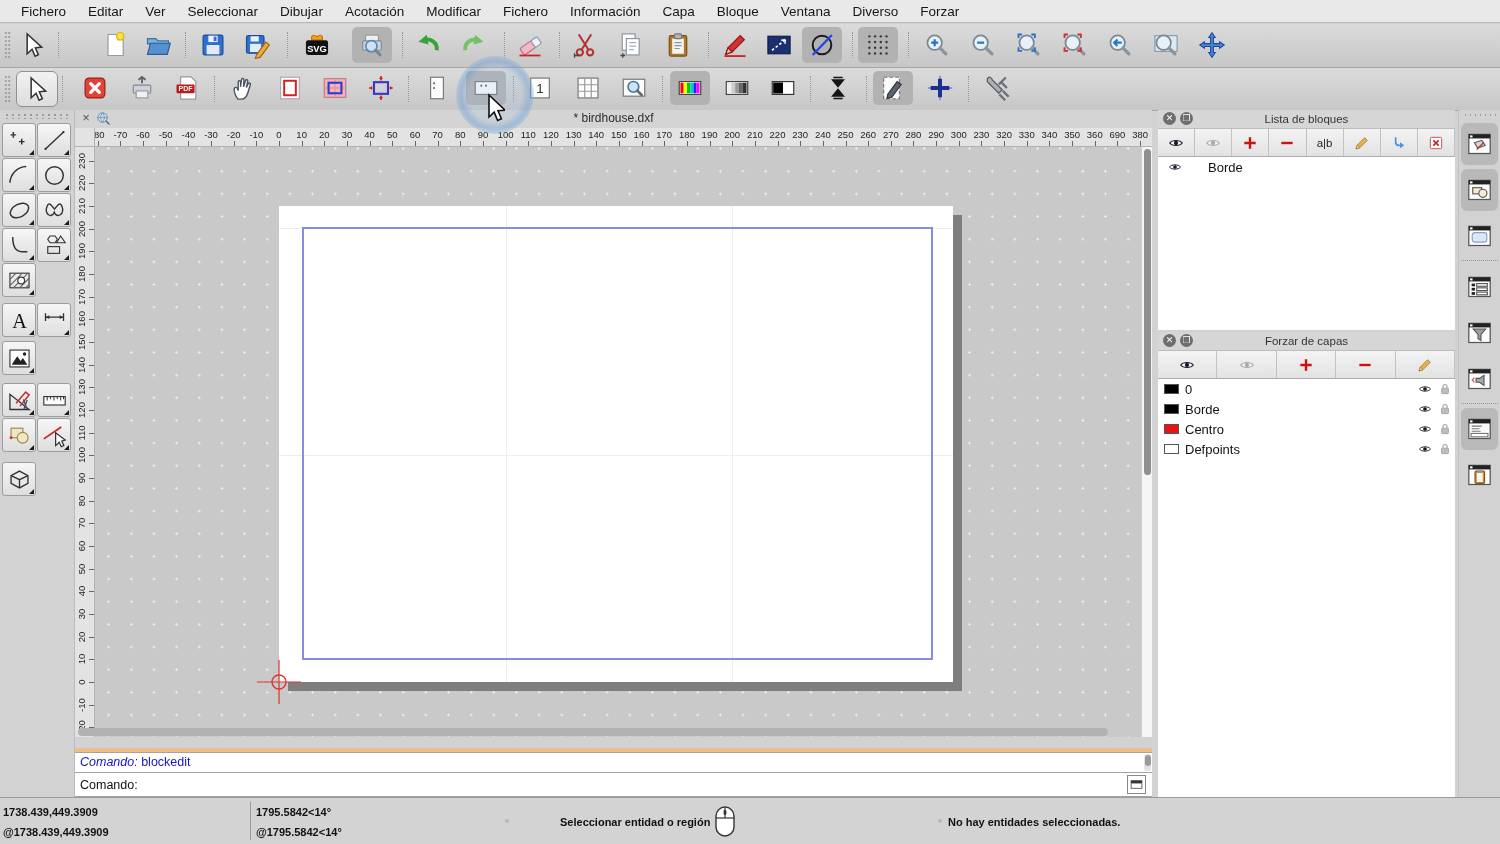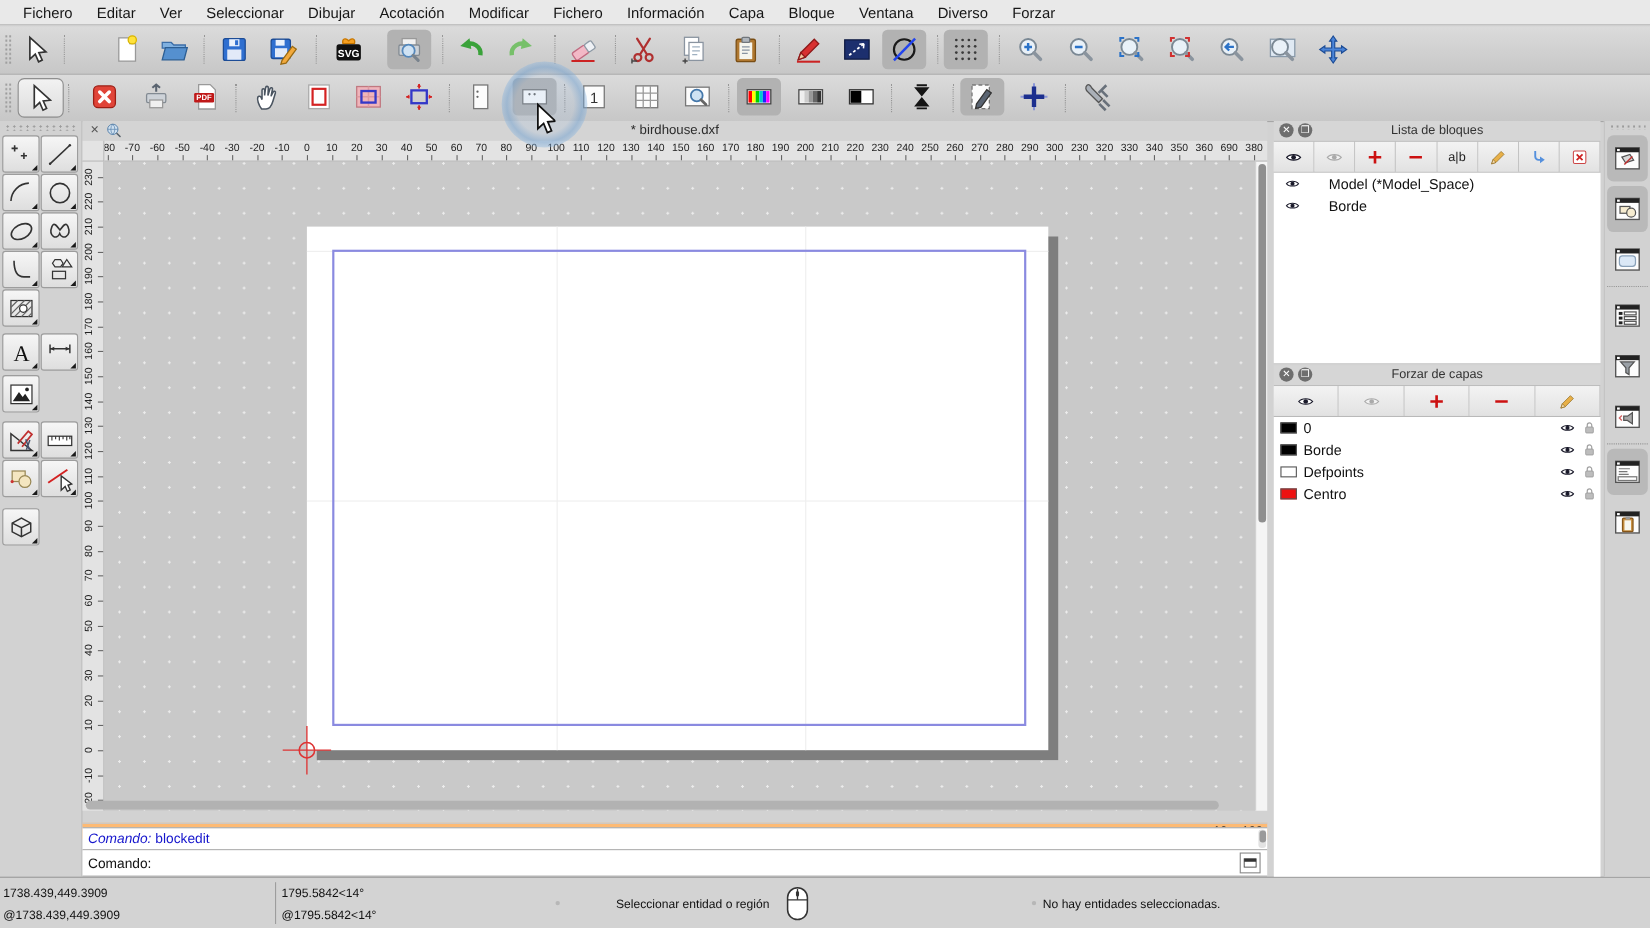"Model (*Model_Space)" div.prow { html: <div> <div> <svg> <path></path> <circle></circle> </svg> </div> <div></div> <span>Model (*Model_Space)</span> </div> -> none }
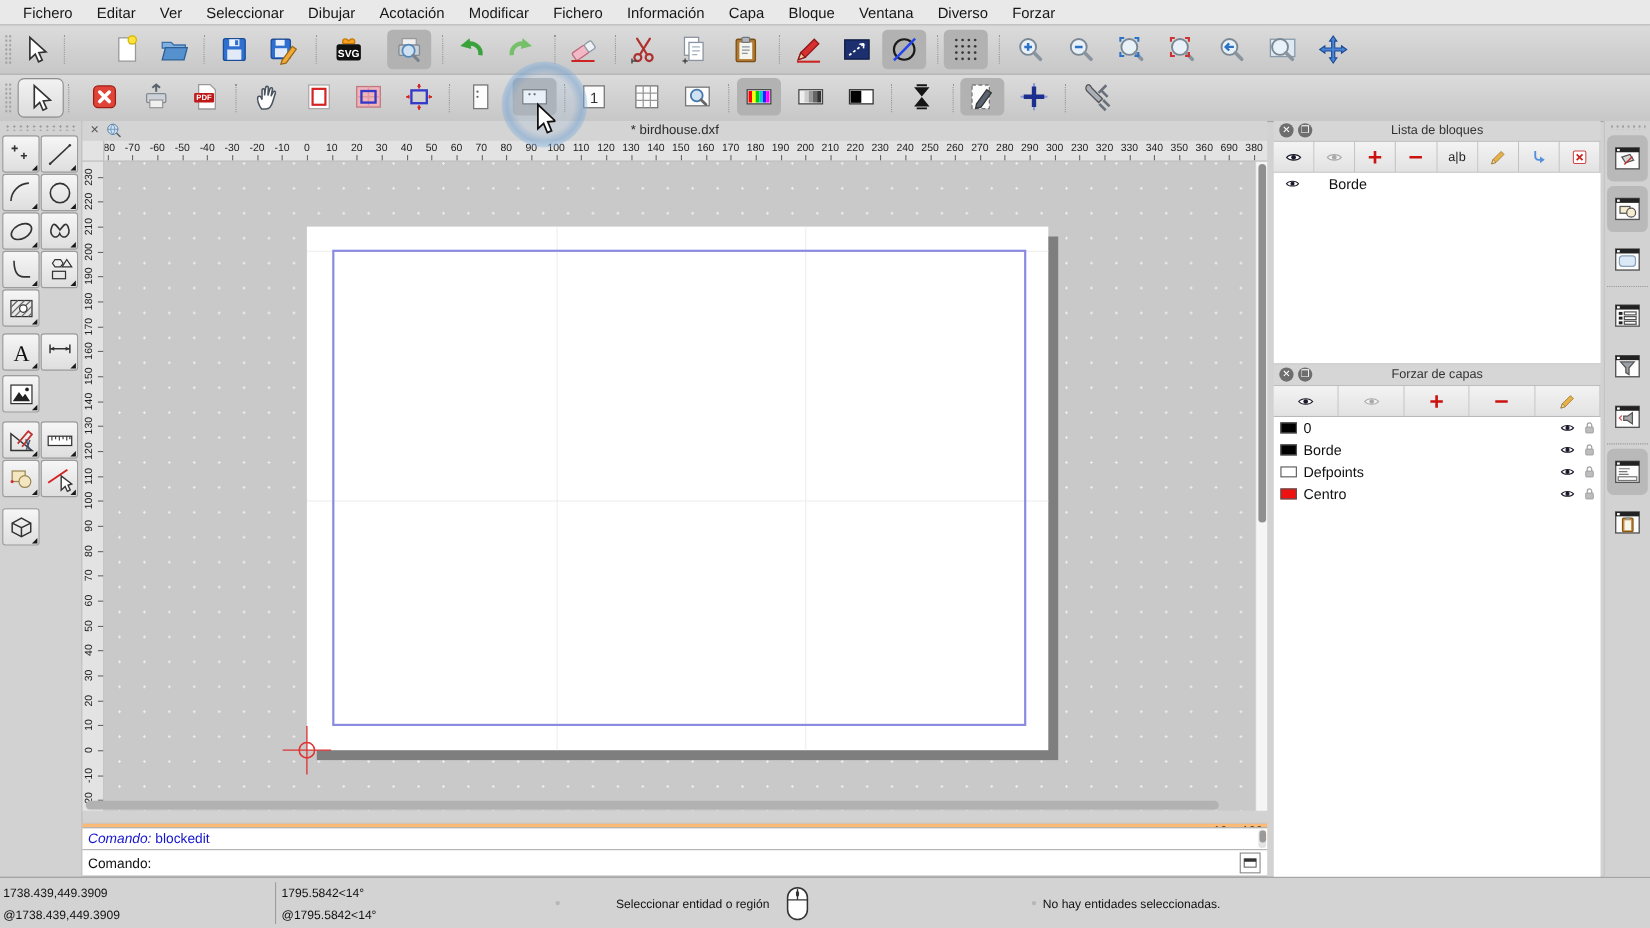"Defpoints" div.prow { order: before "Centro" -> after "Centro" }
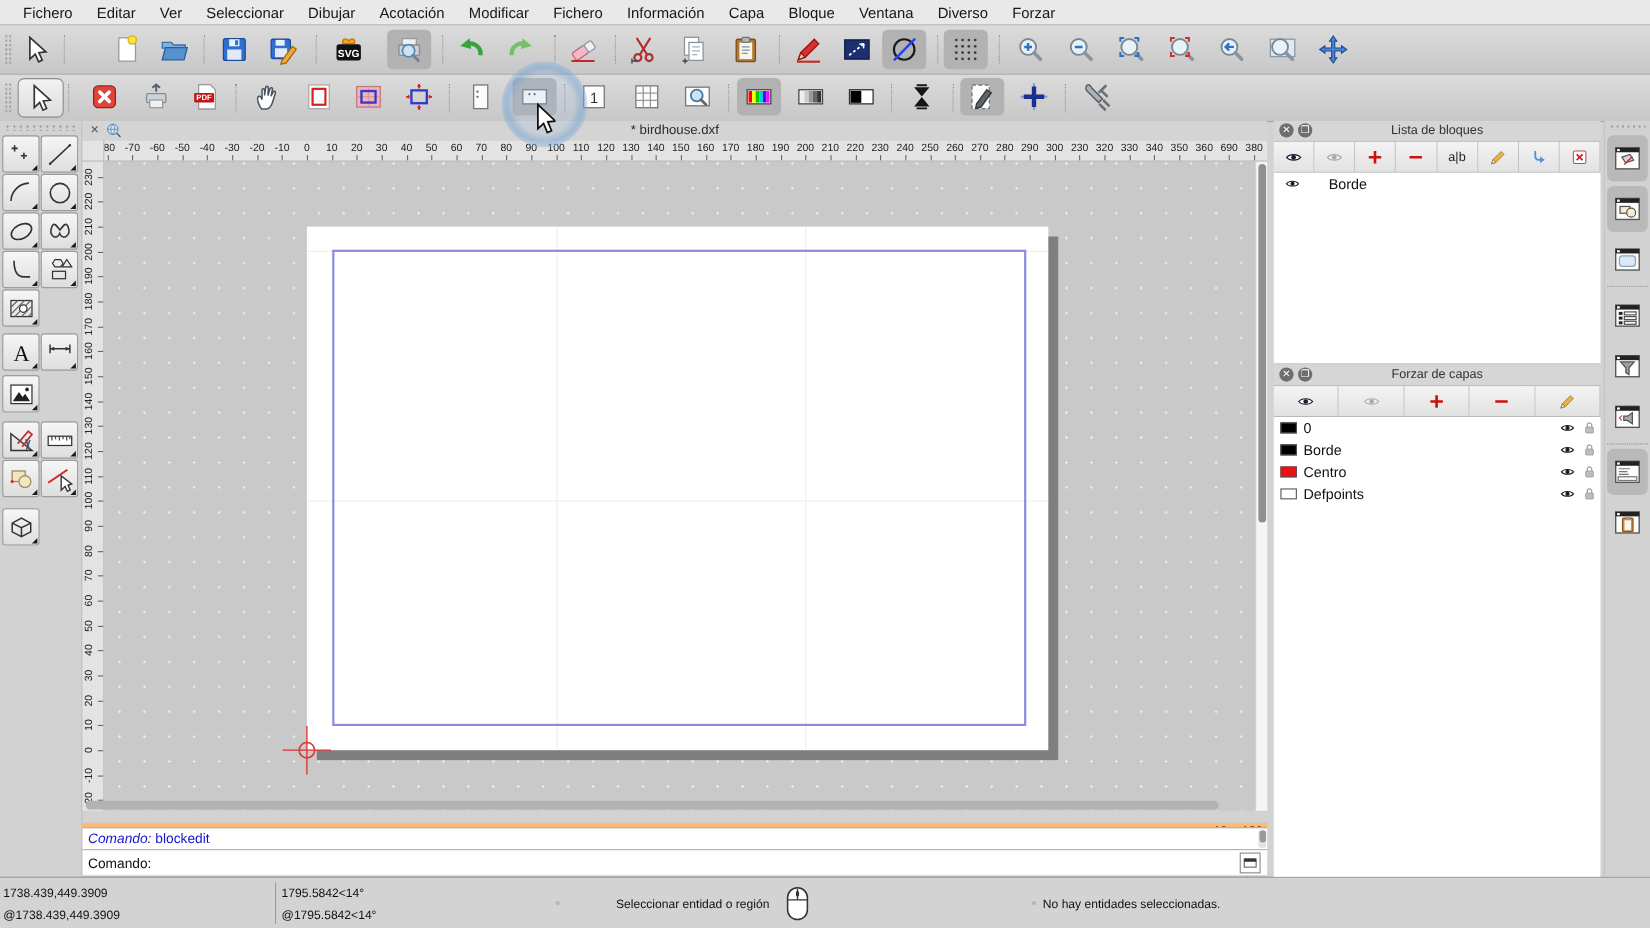"1738.439,449.3909" .st { font-weight: none -> bold }
